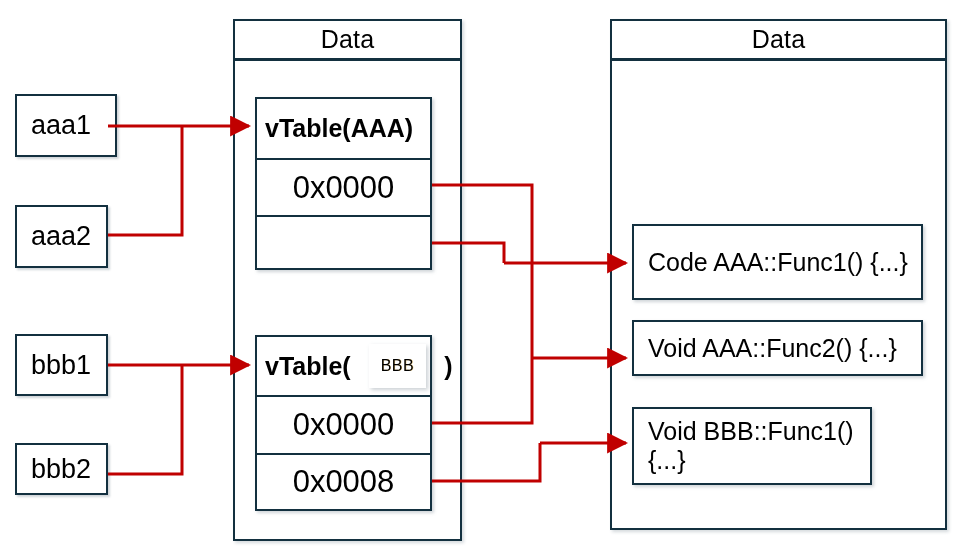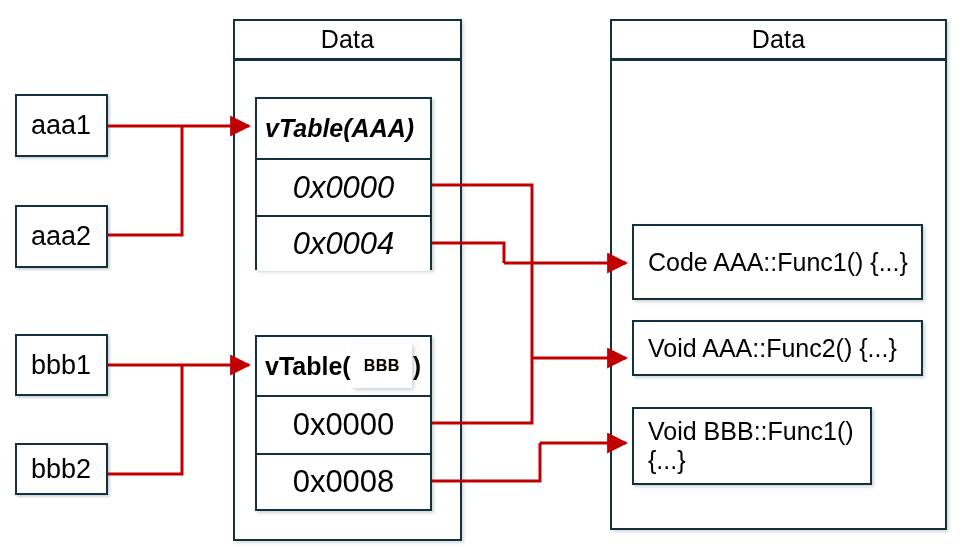"aaa1" div.box { width: 93px -> 102px }
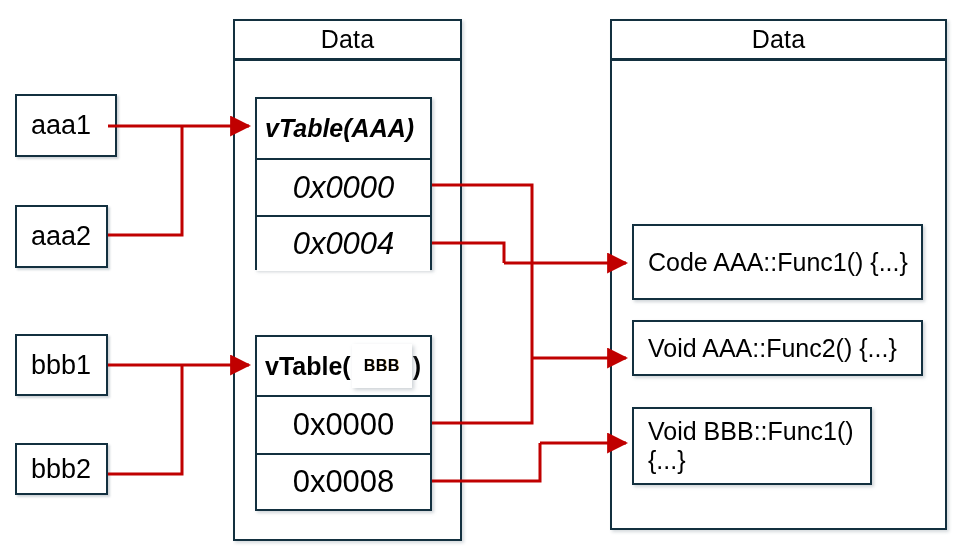"vTable(AAA)" div.vtable { font-style: italic -> none }
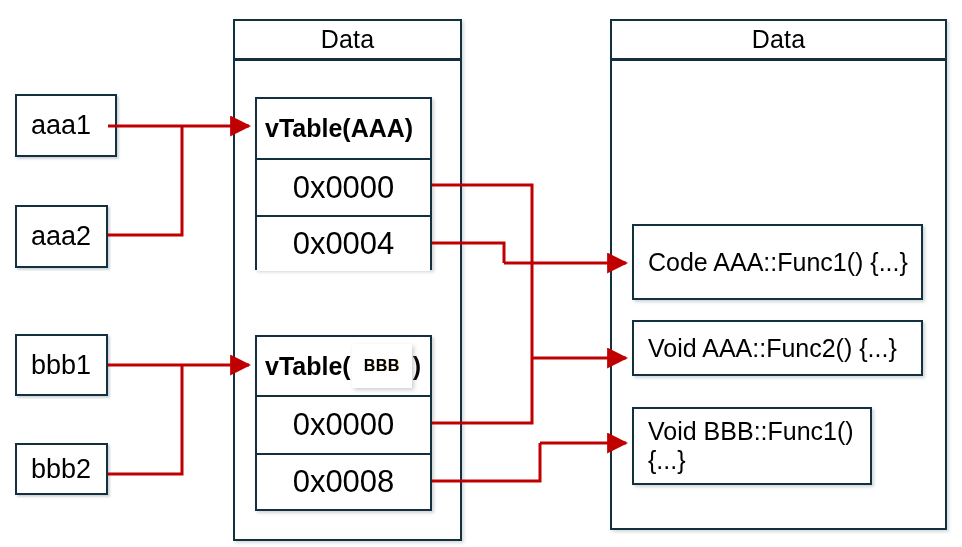"0x0004" div.vtable-row { html: <div> <span>0x0004</span> </div> -> none }
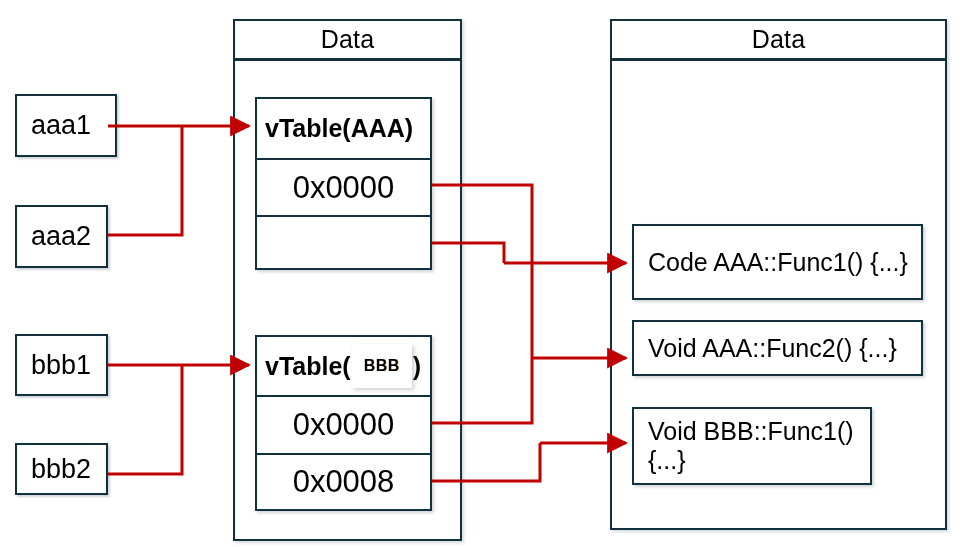"BBB" .chip { font-weight: bold -> normal; margin: 0 1px -> 0 18px }
